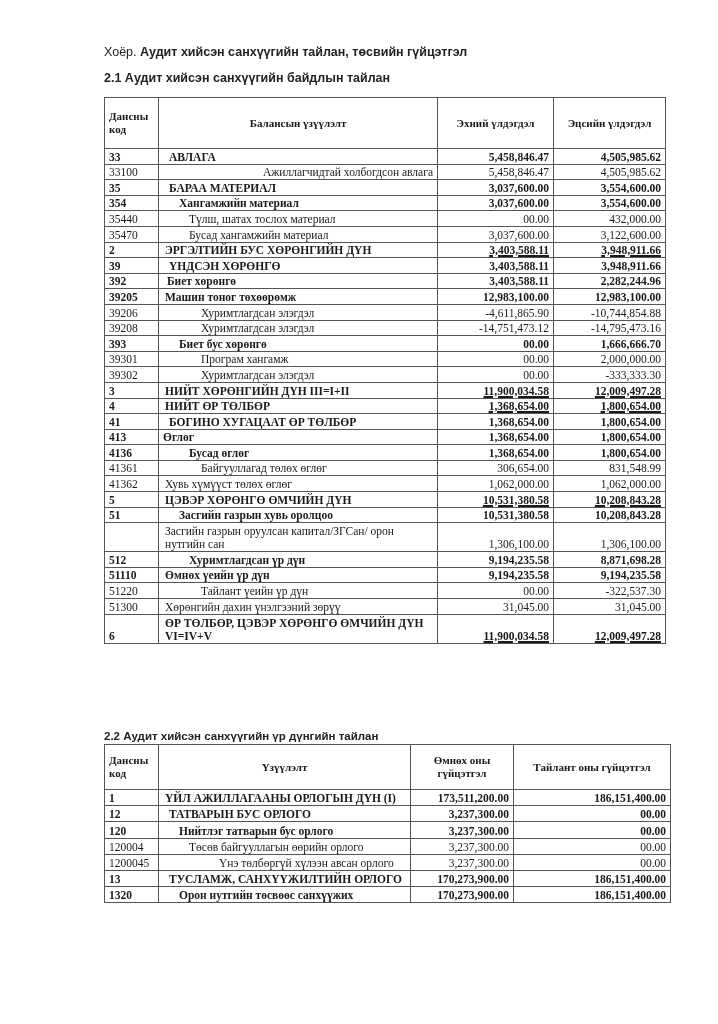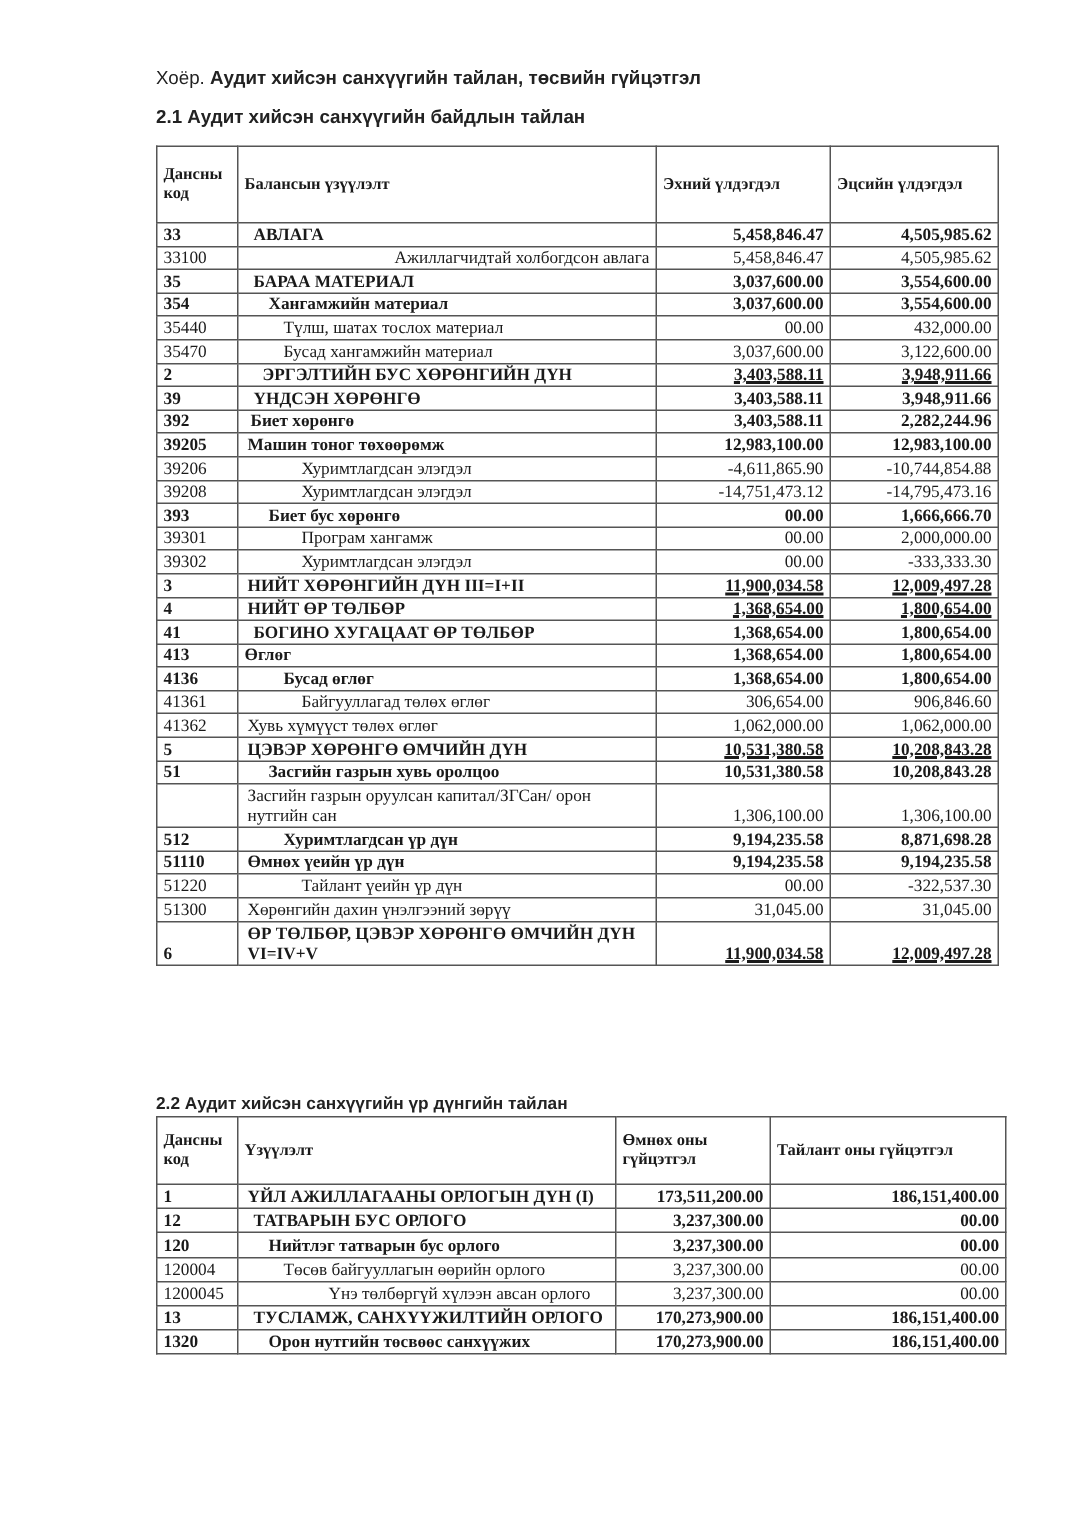"Балансын үзүүлэлт" th.hcenter { text-align: left -> center }
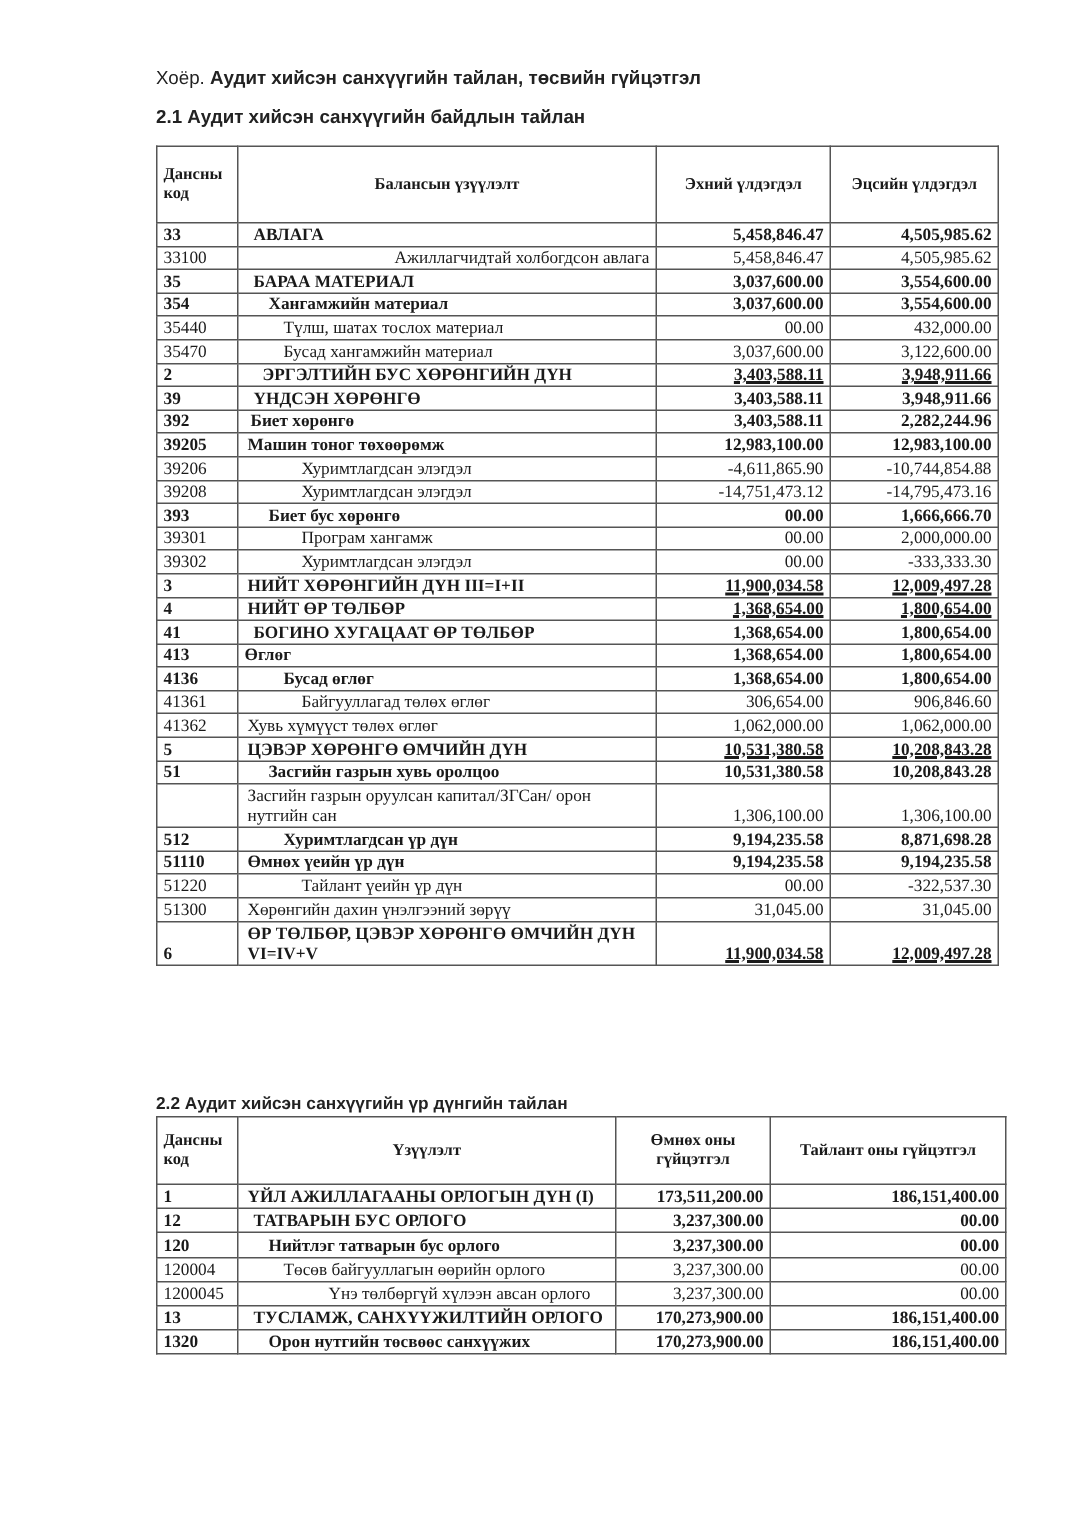"ЭРГЭЛТИЙН БУС ХӨРӨНГИЙН ДҮН" td.desc { padding-left: 16px -> 6px }
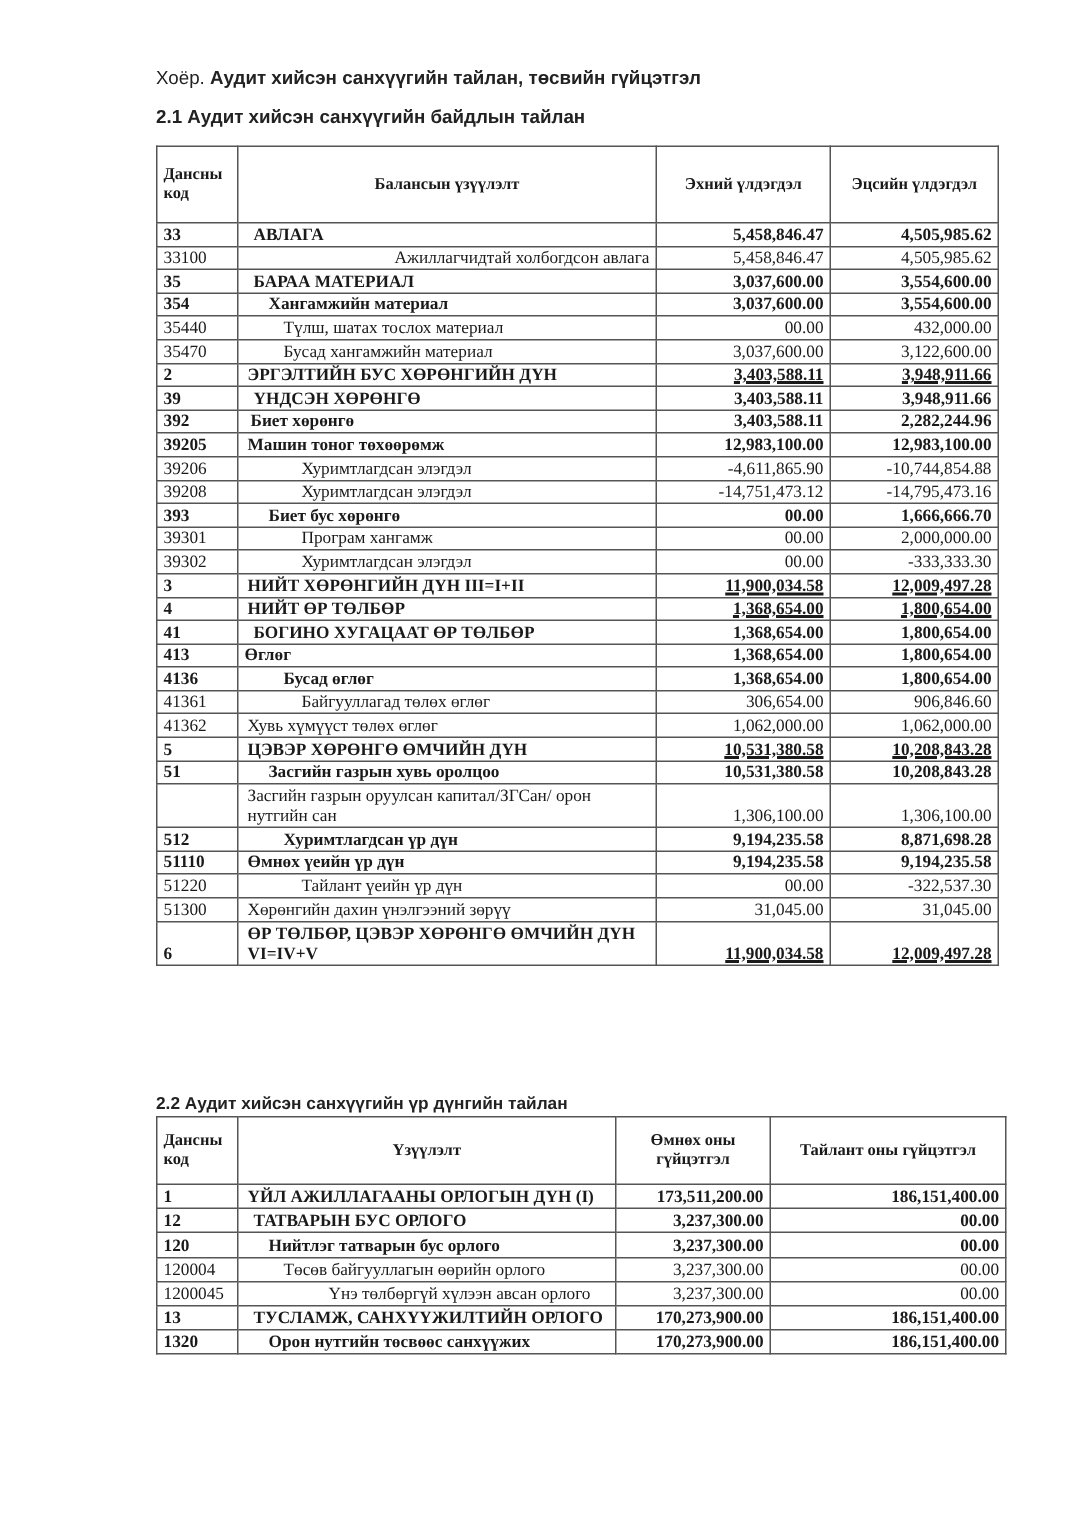"906,846.60" span { text: 906,846.60 -> 831,548.99 }
